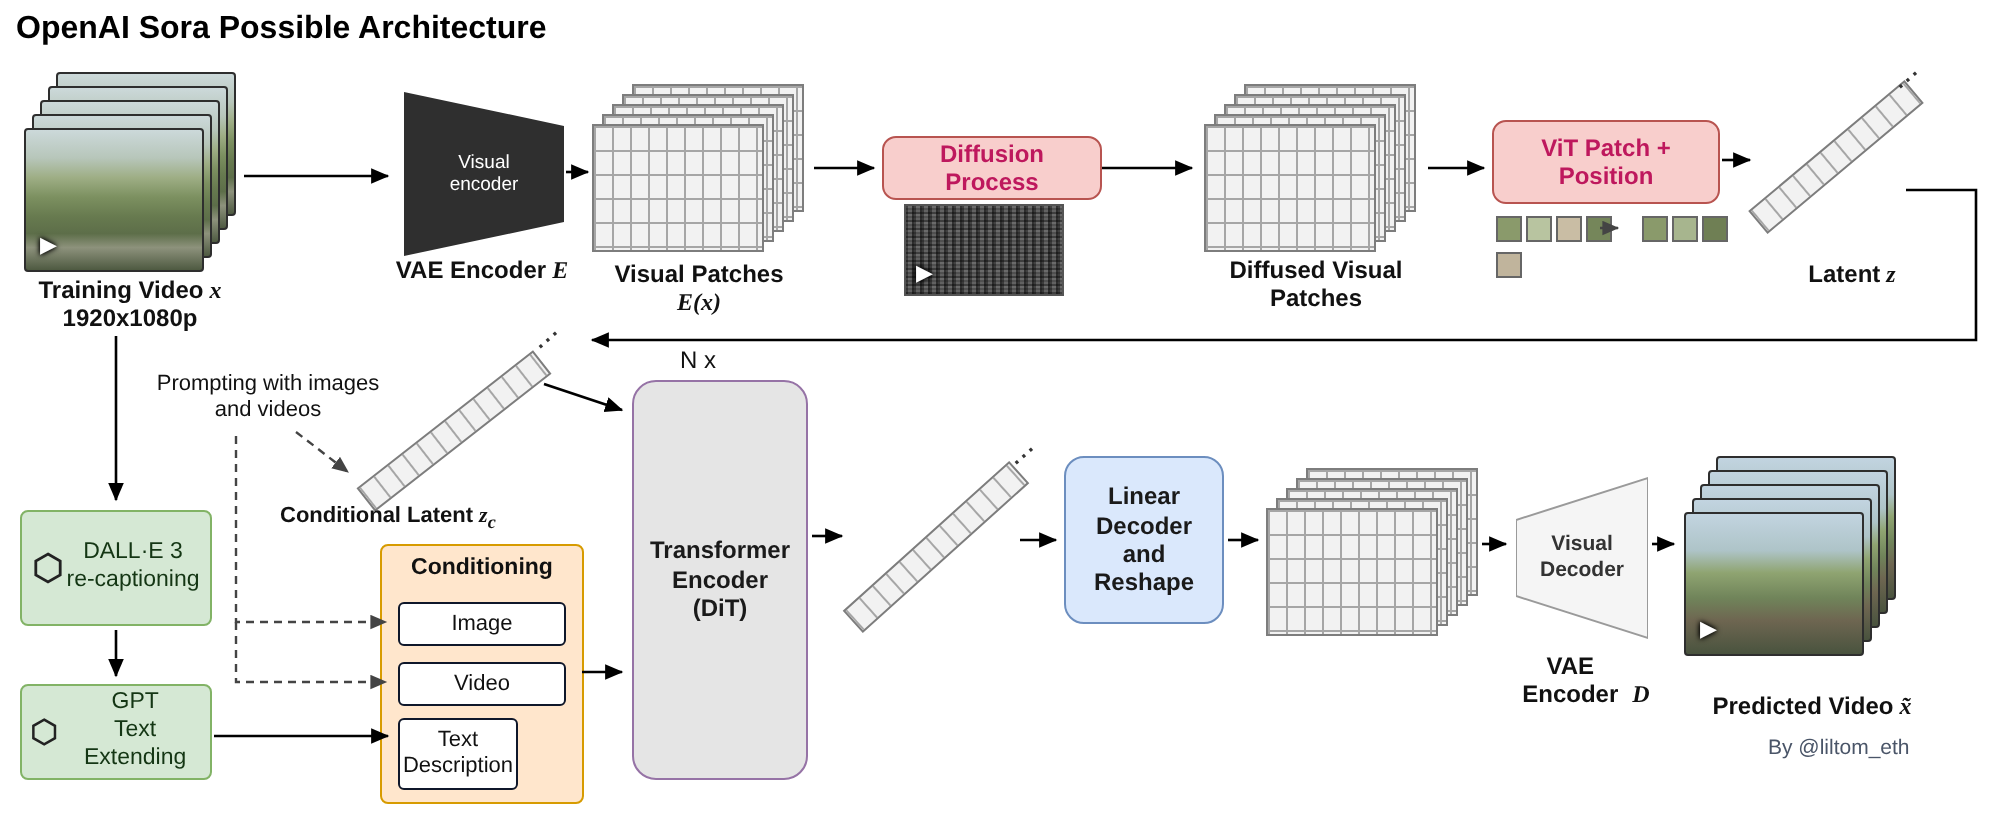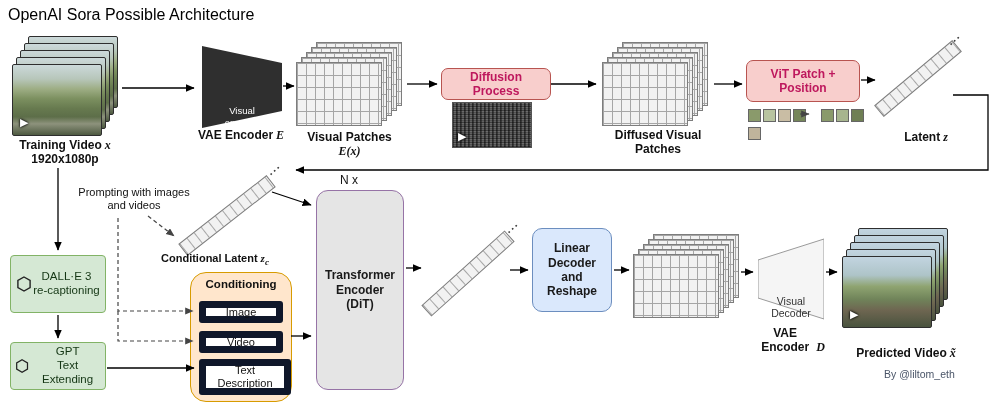"OpenAI Sora Possible Architecture" .ttl { font-weight: normal -> bold }
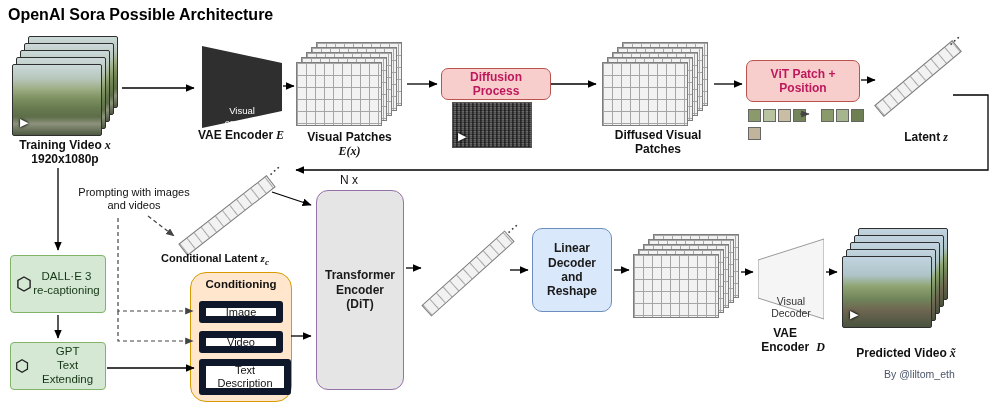"Visual encoder" .trap-text { align-items: flex-end -> center }
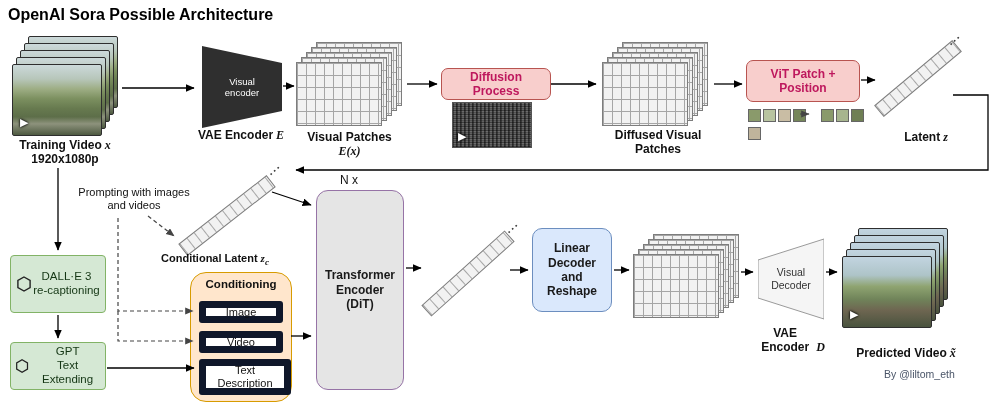"Conditional Latent zc" div.abs { text-align: center -> none }
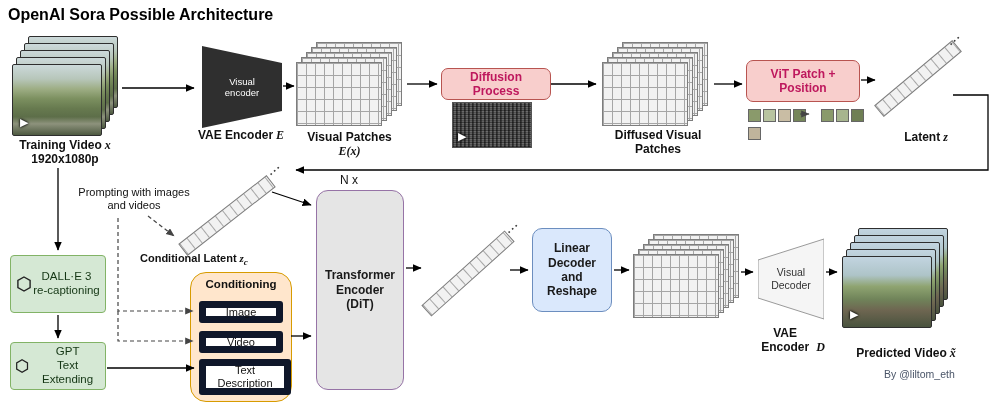"Visual Decoder" div.trap-text { font-weight: normal -> bold }
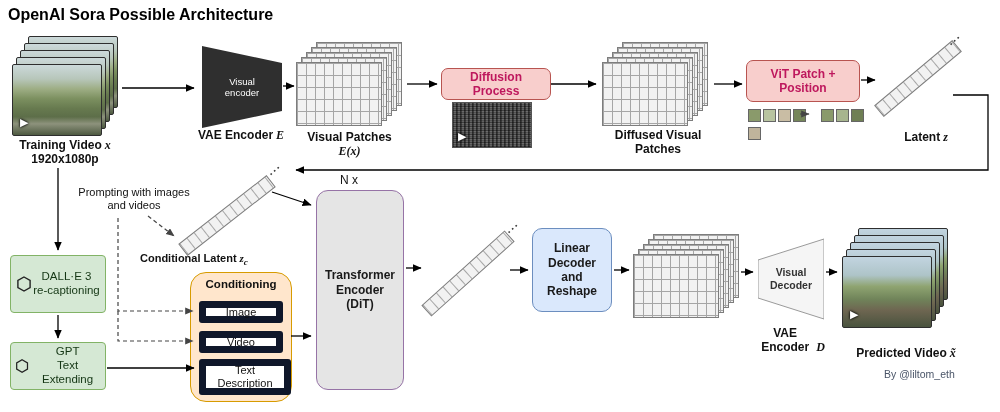"Conditioning" .orange { border-radius: 16px -> 4px }
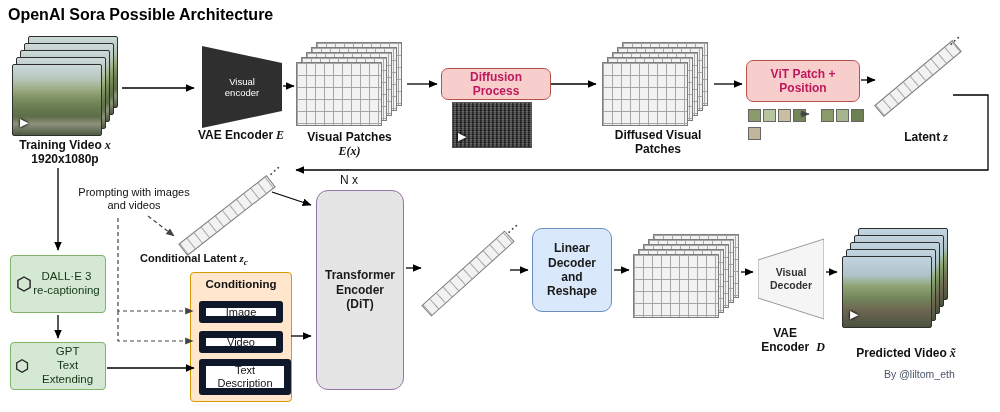"Image" .whitebox { border: 7px solid #0f172a -> 1px solid #0f172a }
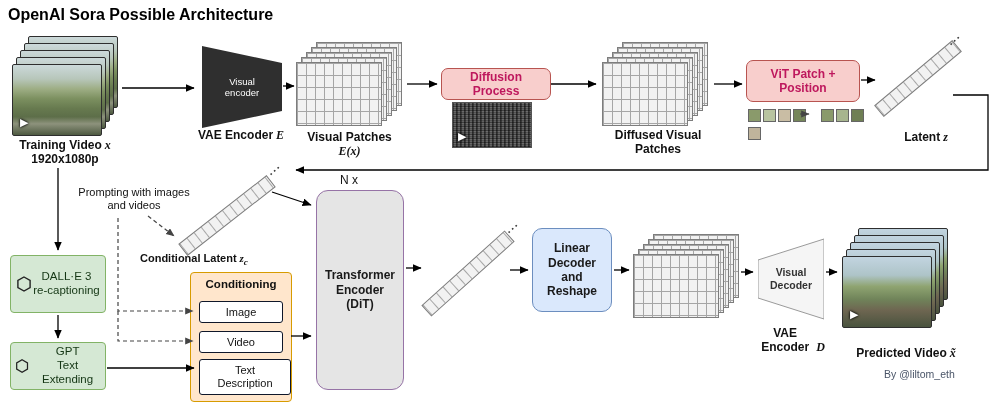"Text Description" div.whitebox { width: 92px -> 60px }
